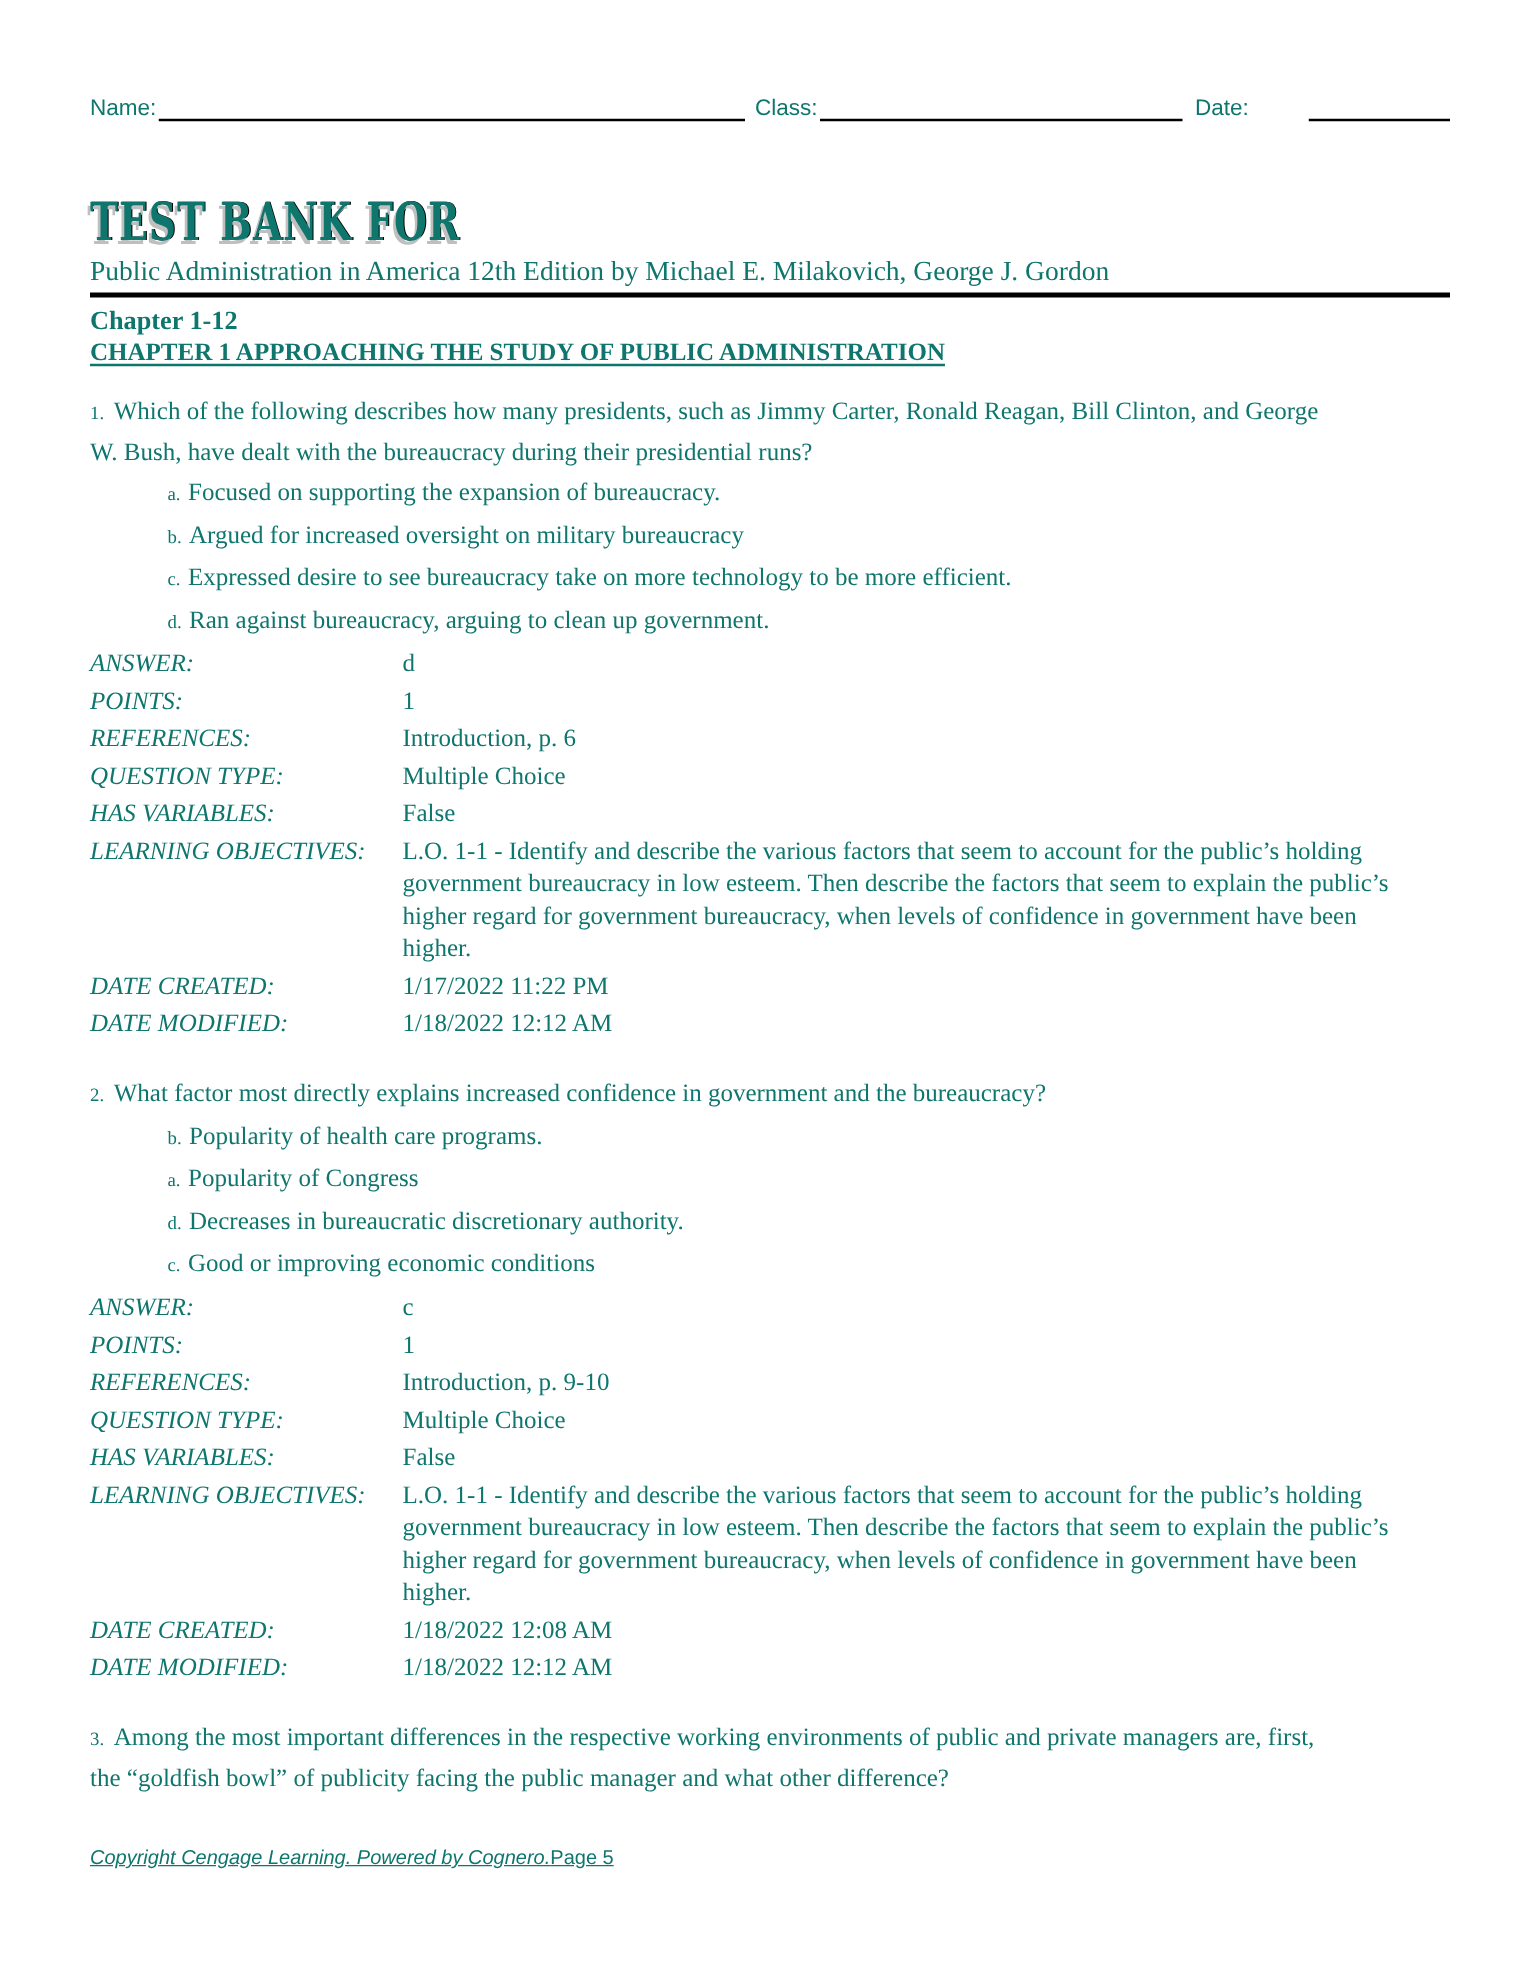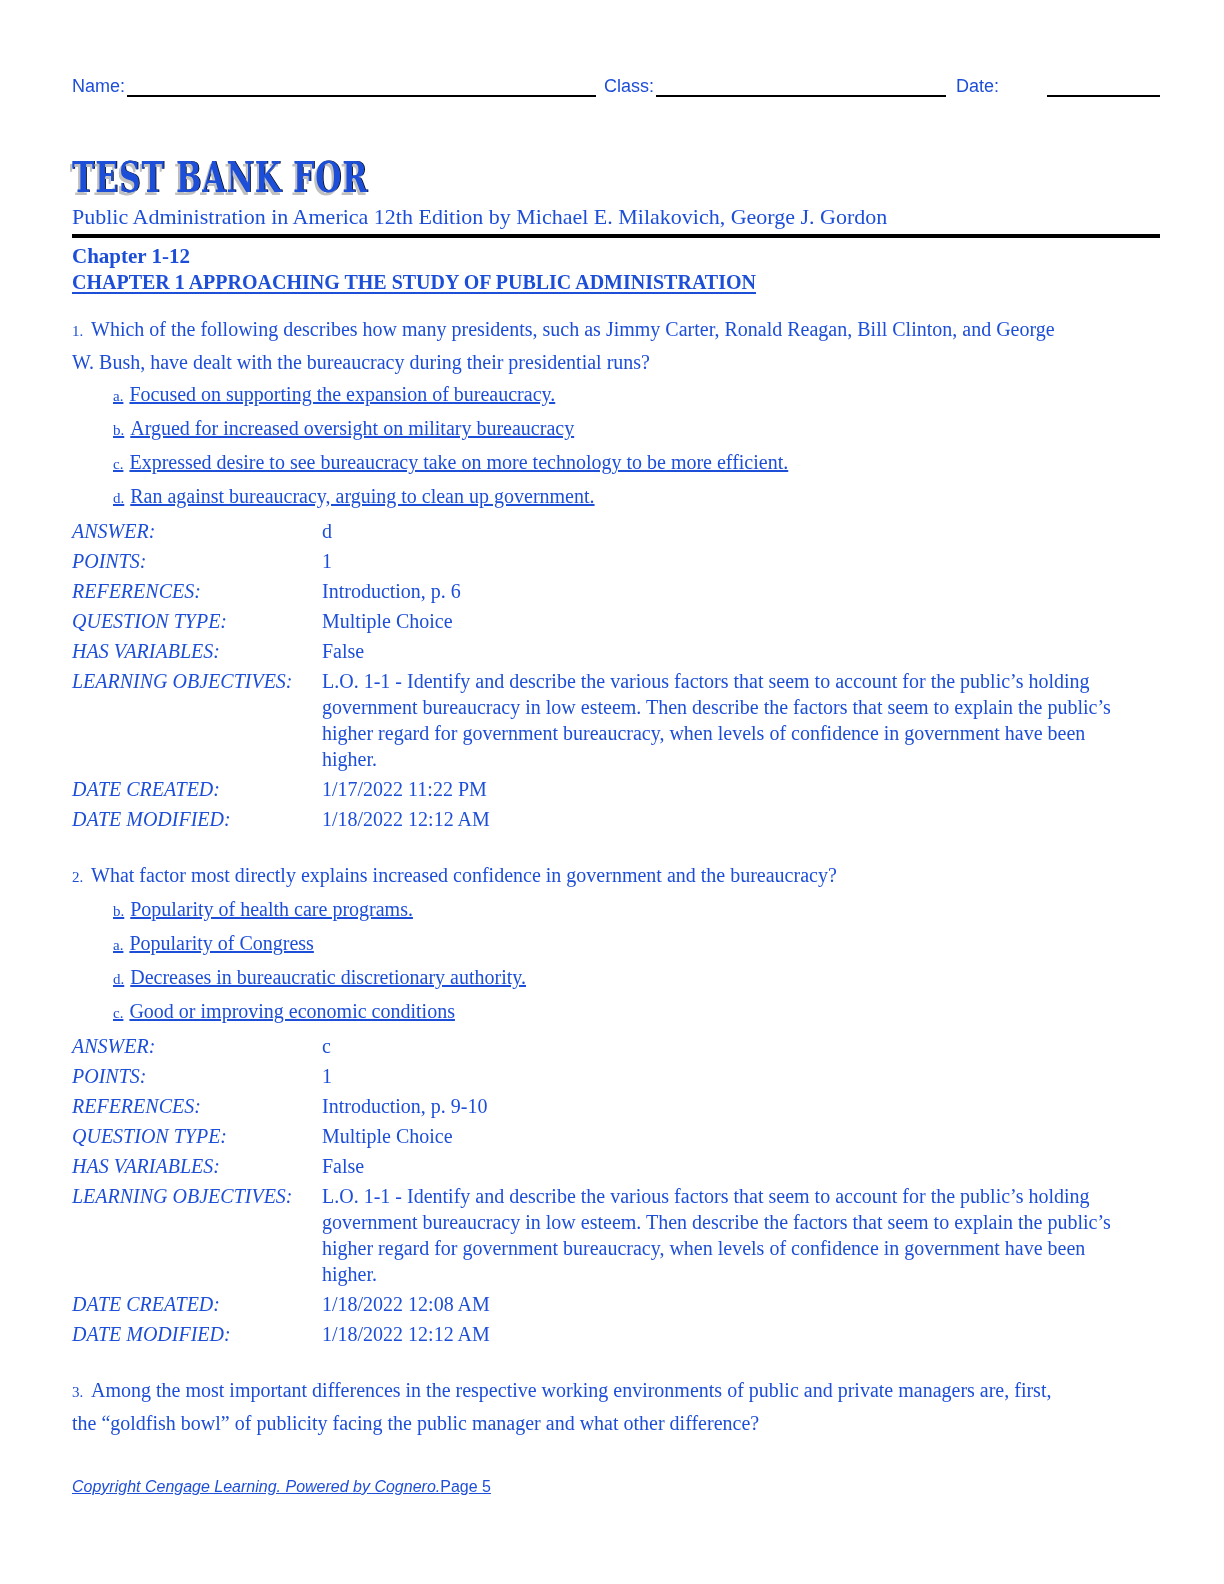"Name:" .page { color: #1d4ed8 -> #0f766e }
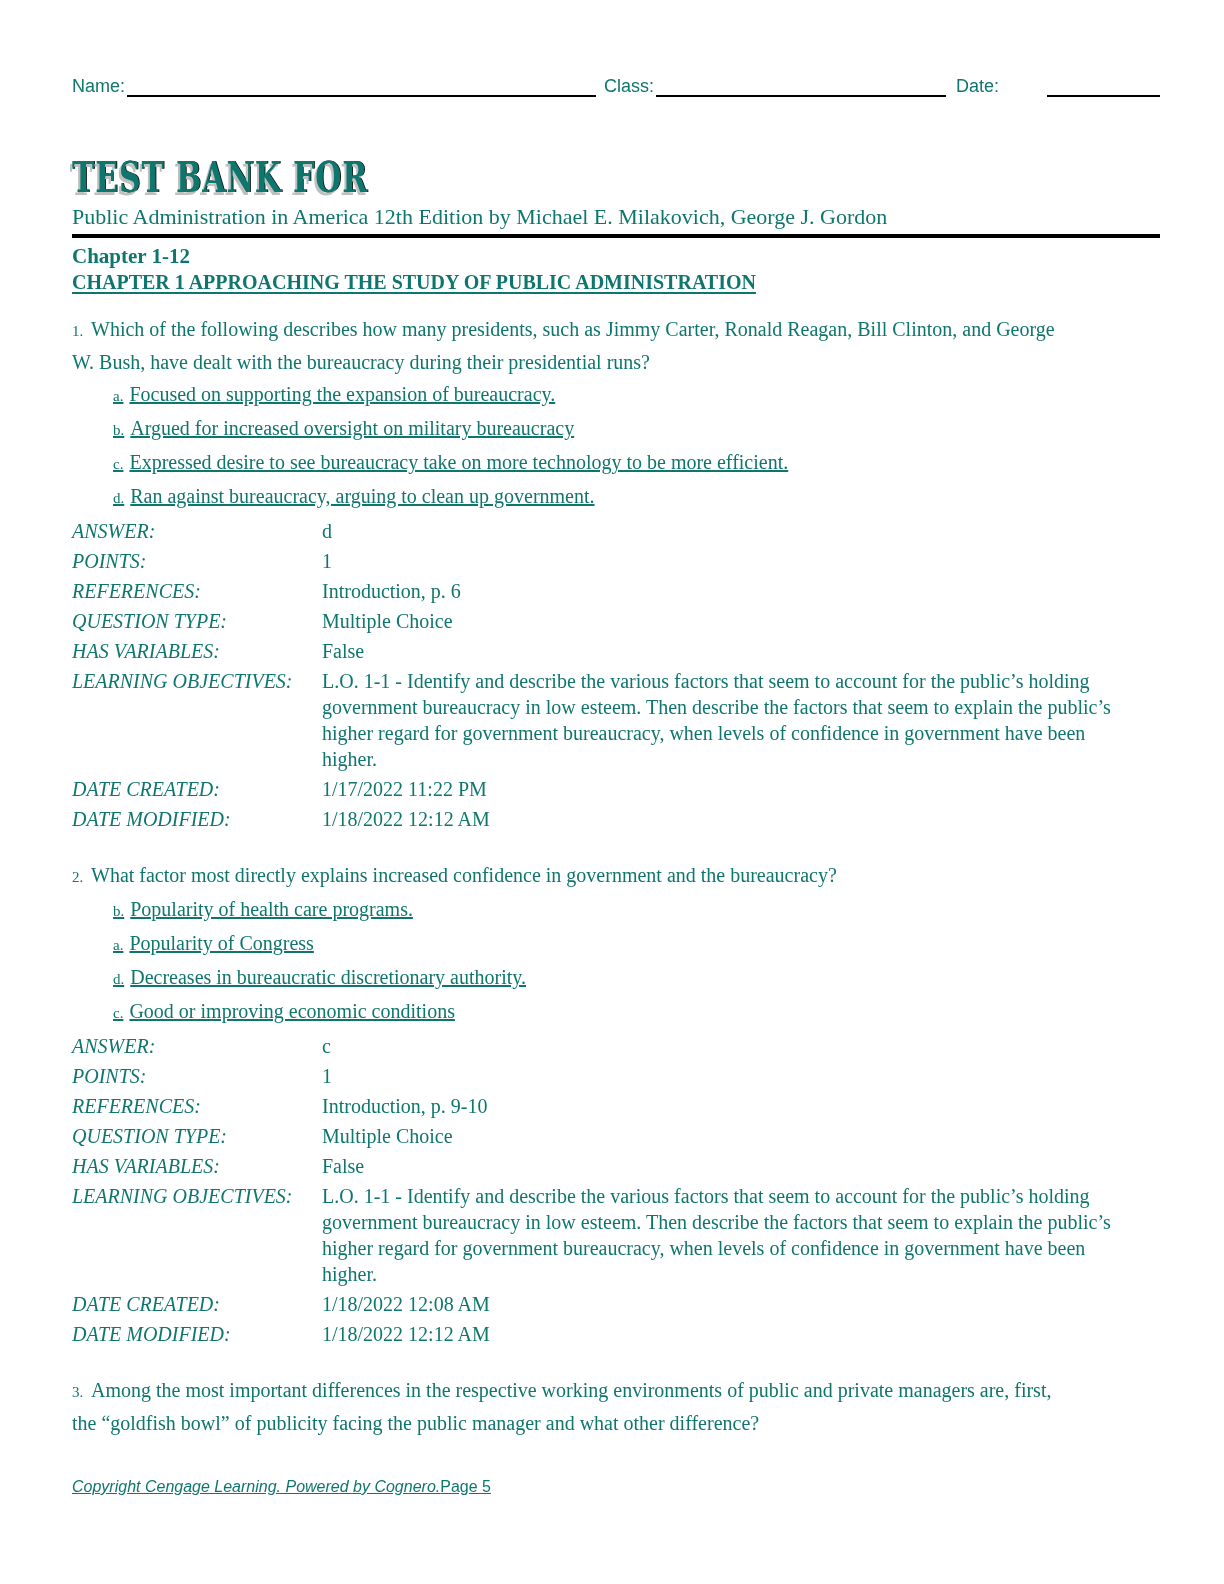"a. Focused on supporting the" .options { margin-left: 41px -> 62px; text-decoration: underline -> none }
